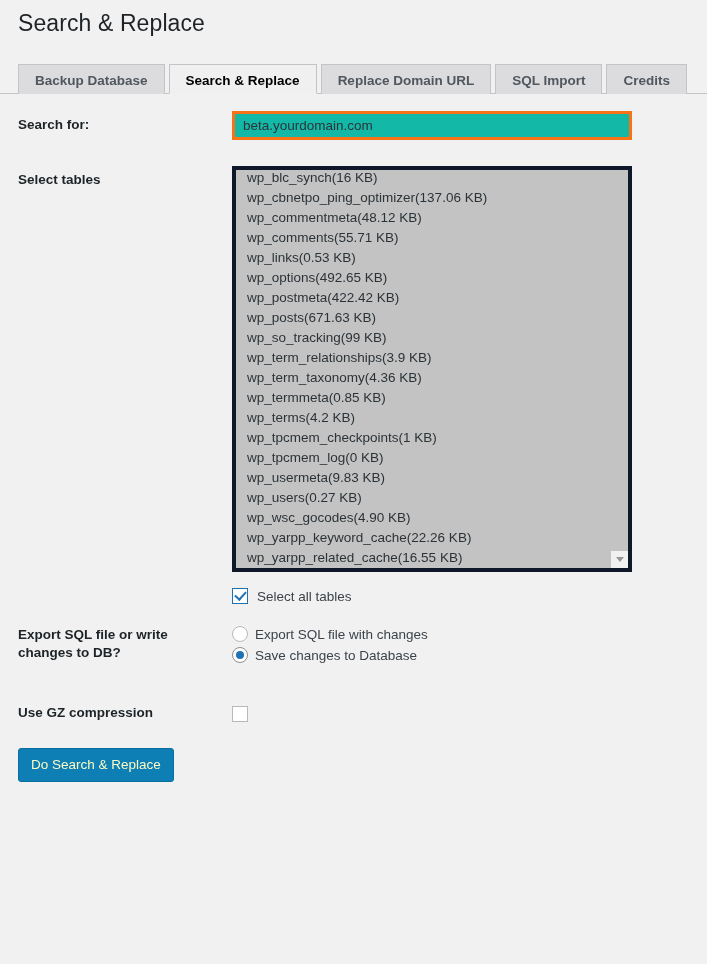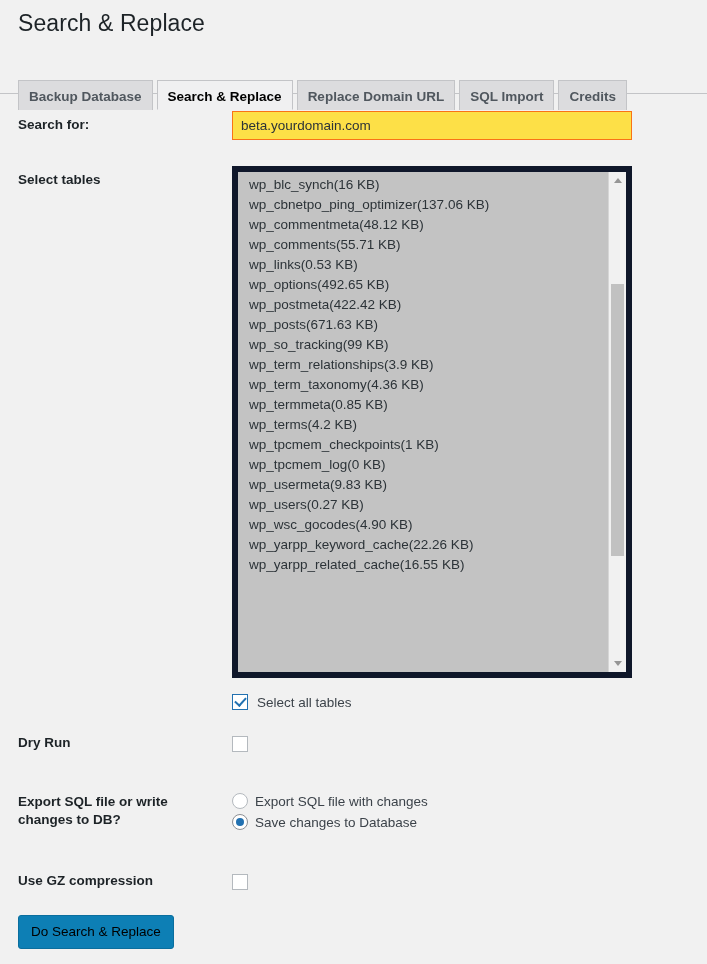"Backup Database" .nav-tab { padding: 6px 10px 7px -> 6px 16px 7px; top: 17px -> 1px }
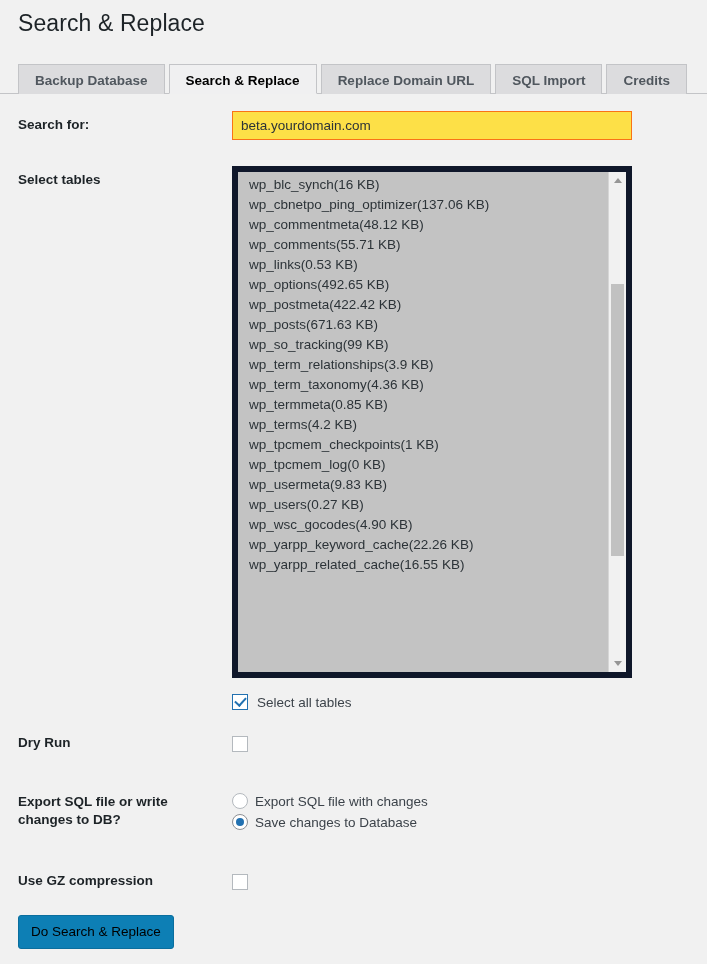"beta.yourdomain.com" .text-input { background: #fde047 -> #14b8a6; border: 1px solid #f97316 -> 3px solid #f97316 }
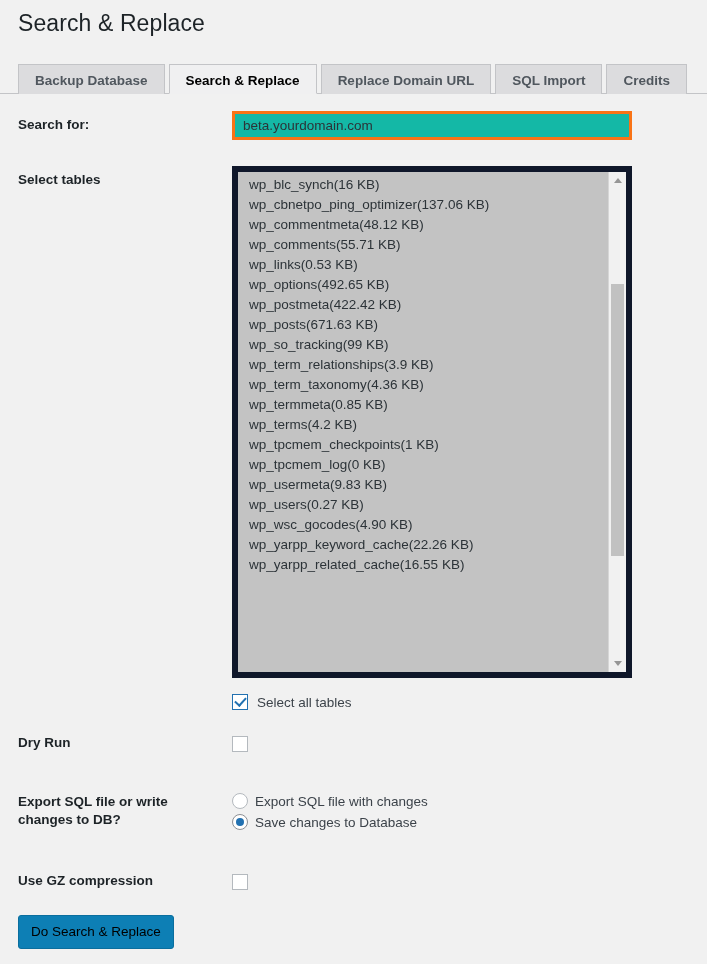"wp_blc_synch(16 KB)" .table-select { align-items: none -> flex-end; border: 6px solid #0f172a -> 4px solid #0f172a; height: 512px -> 406px }
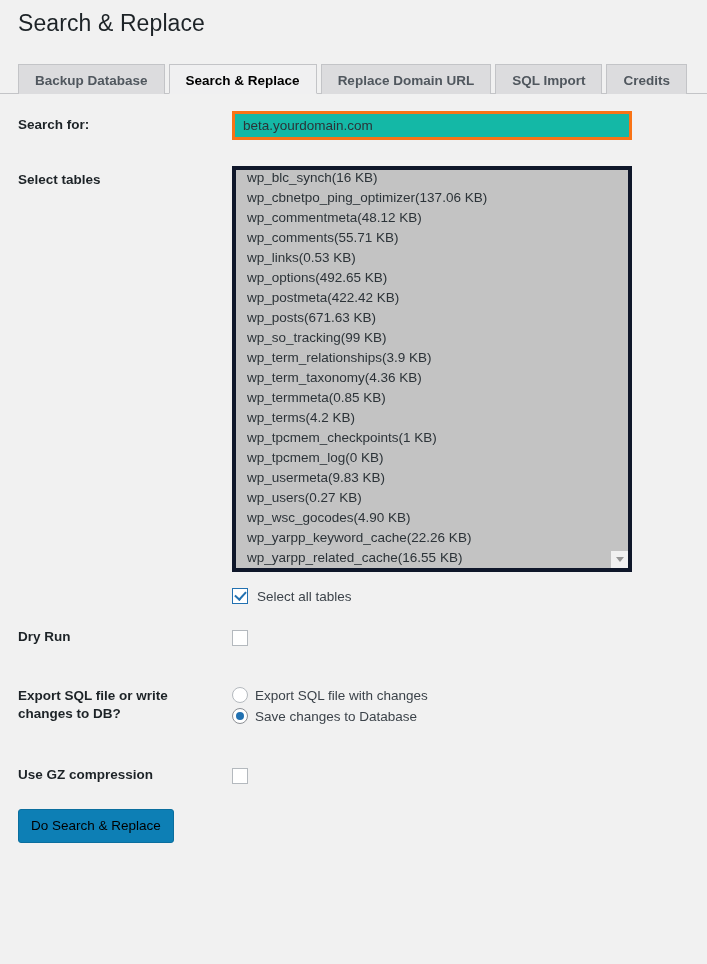"Dry Run" tr.row-dryrun { html: <tr> <th>Dry Run</th> <td> <span></span> </td> </tr> -> none }
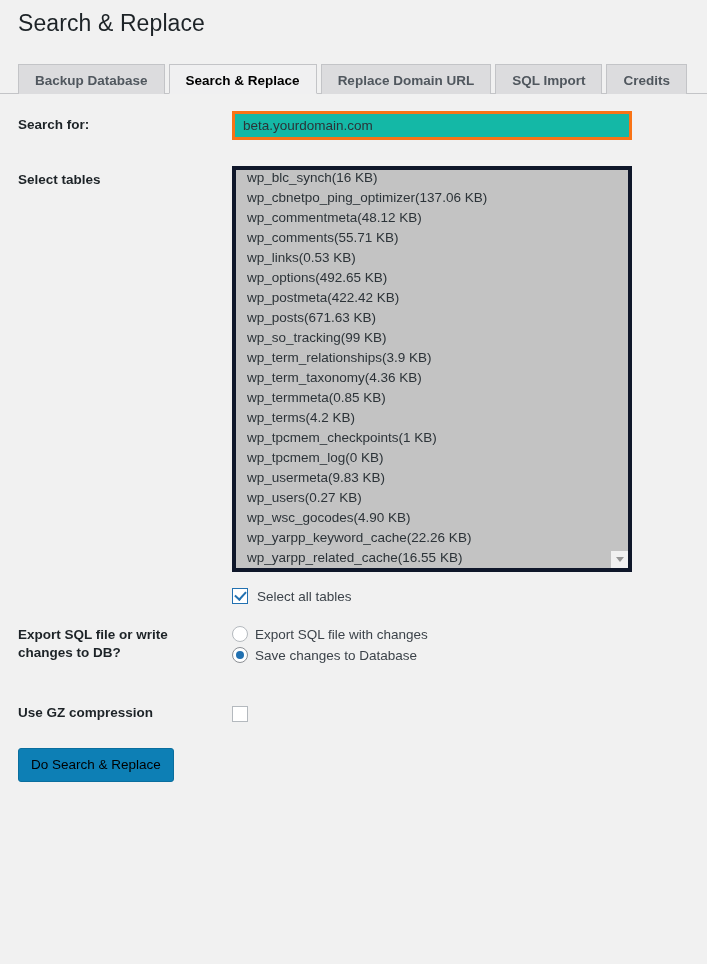"Do Search & Replace" .button-primary { color: #000000 -> #fef9c3 }
